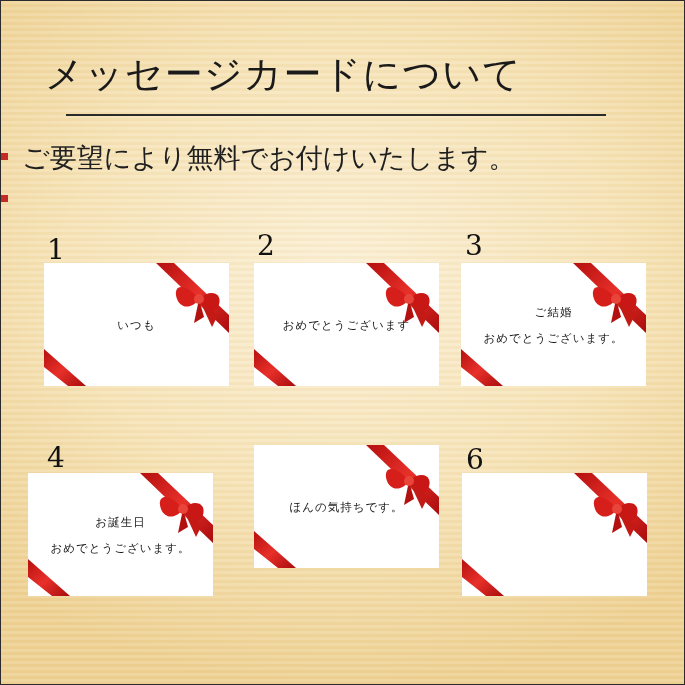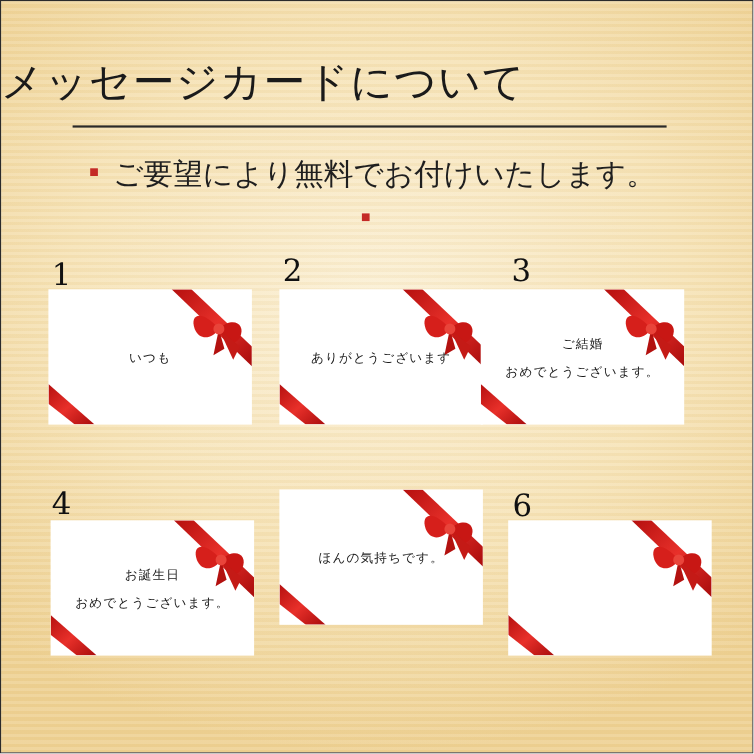"メッセージカードについて" .title { left: 0 -> 12px; text-align: none -> center }
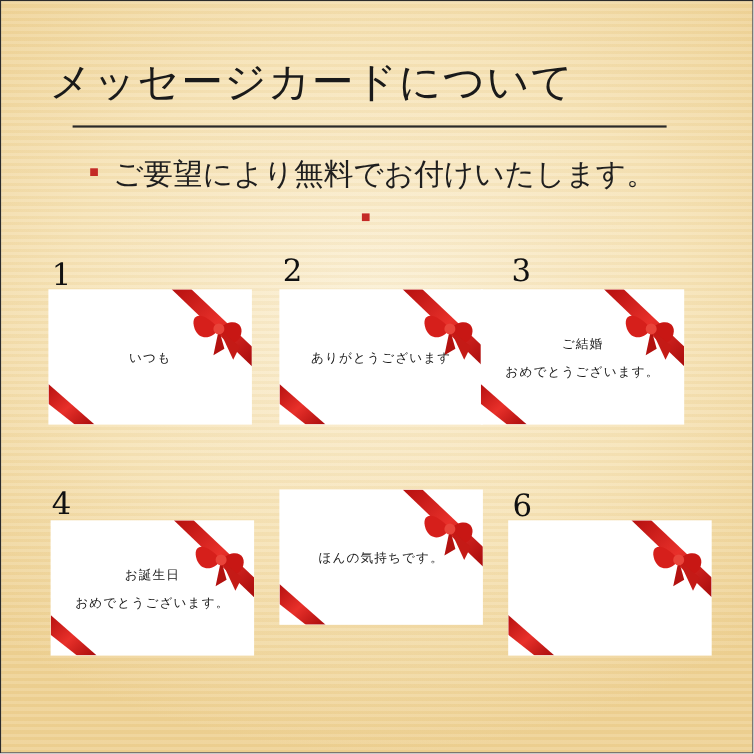"ご要望により無料でお付けいたします。" .bullet-line { text-align: center -> none }
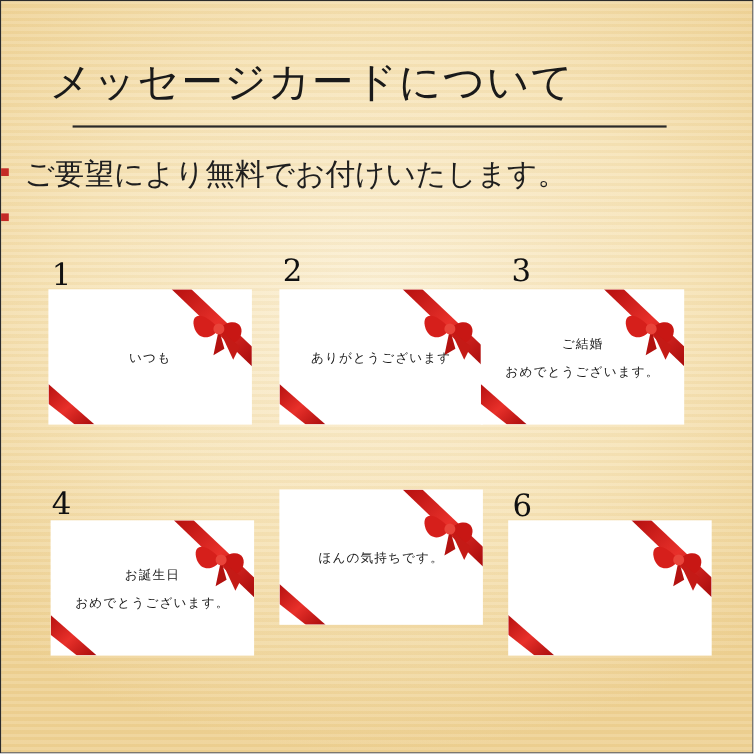"ご結婚" div.card { left: 436px -> 460px }
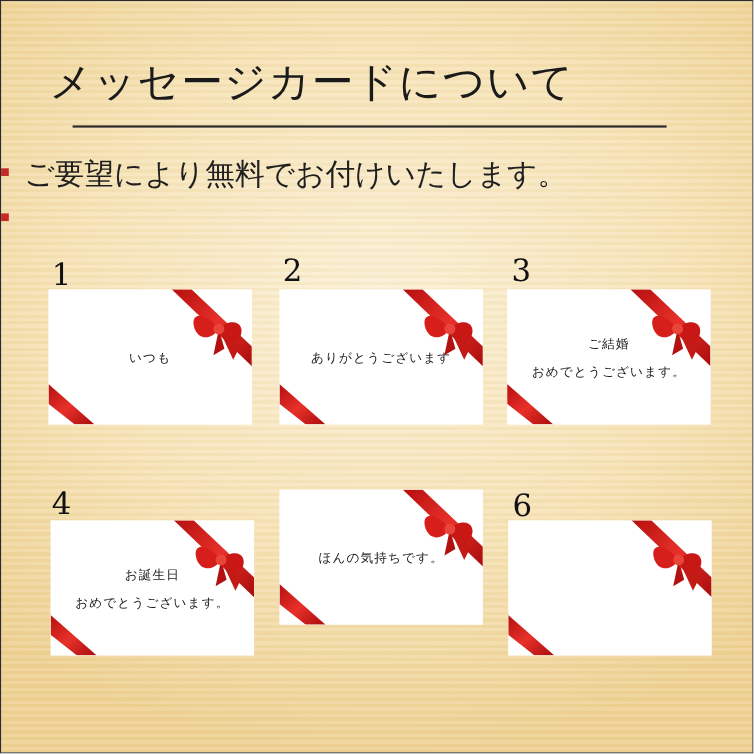"ありがとうございます" span { text: ありが -> おめで }
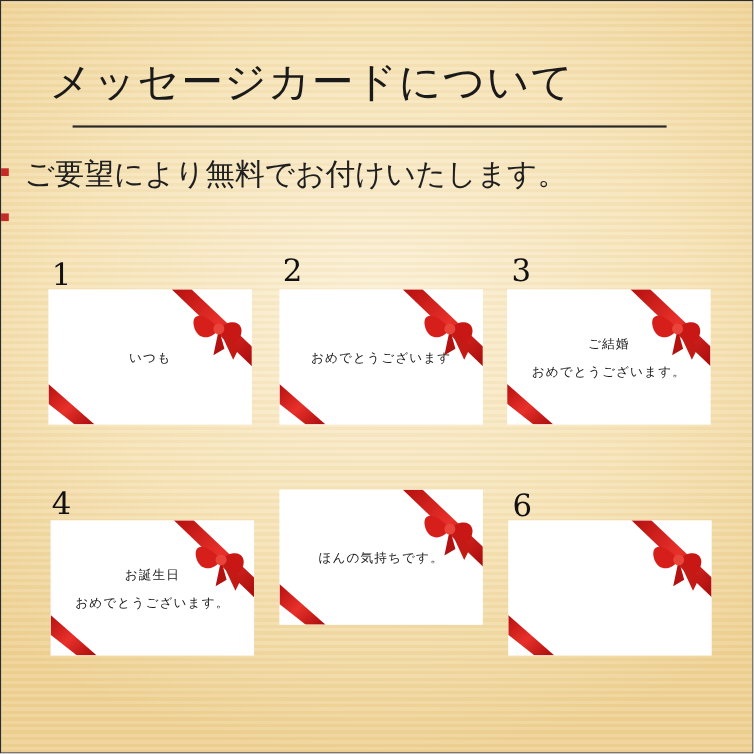"お誕生日" div.card { left: 45px -> 27px }
